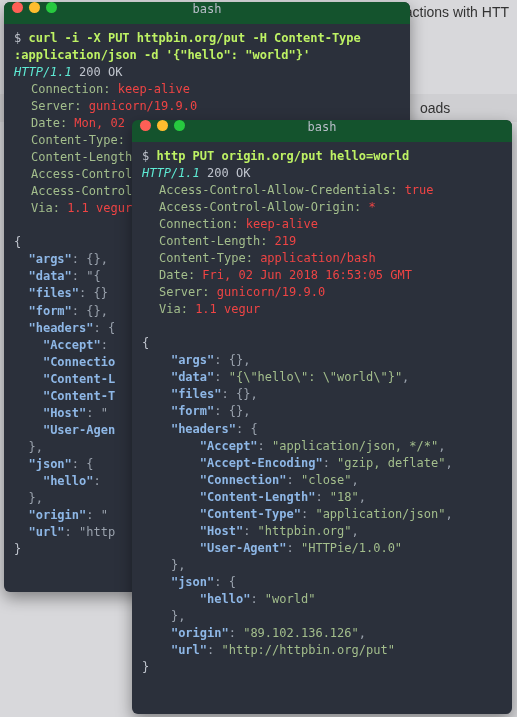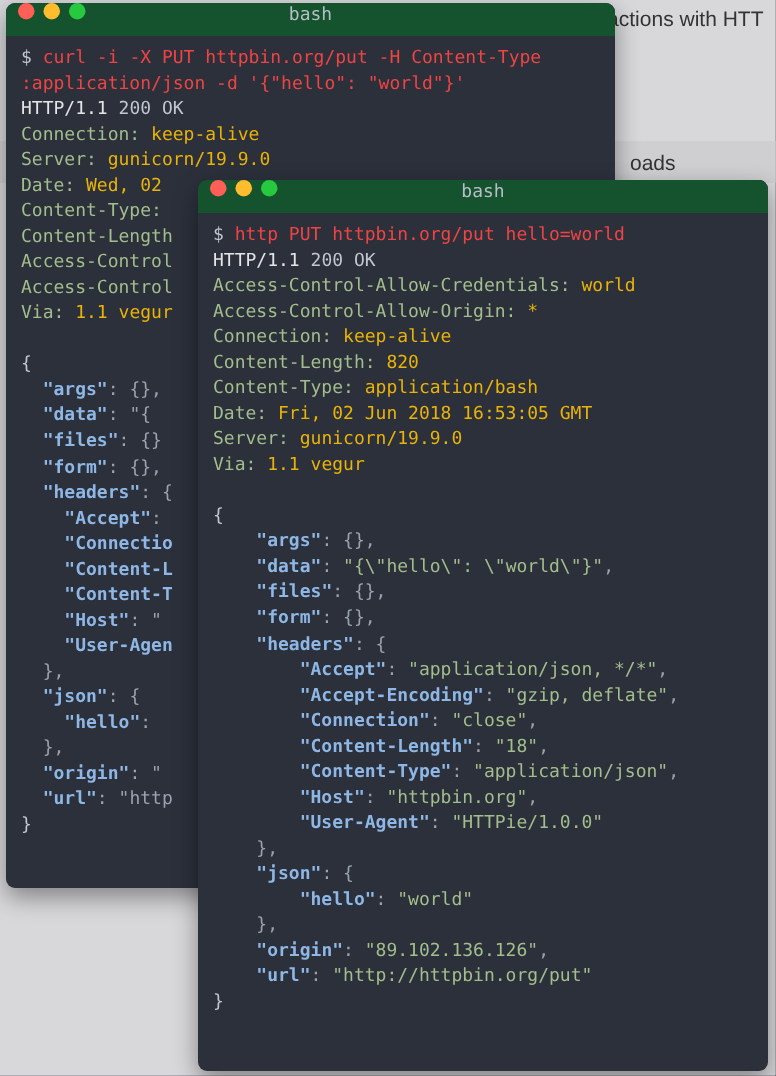"curl -i -X PUT httpbin.org/put" .cmd { color: #ef4444 -> #bef264; font-weight: none -> bold }
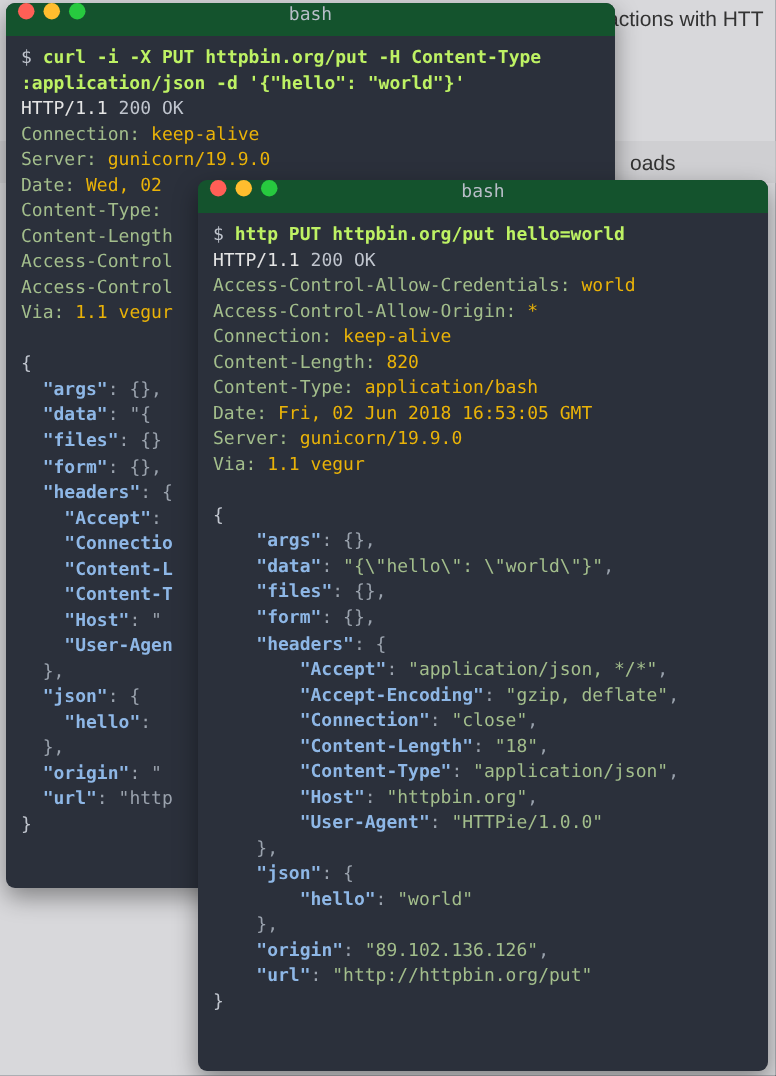"HTTP/1.1" .httpver { color: #e5e5e5 -> #5eead4; font-style: none -> italic }
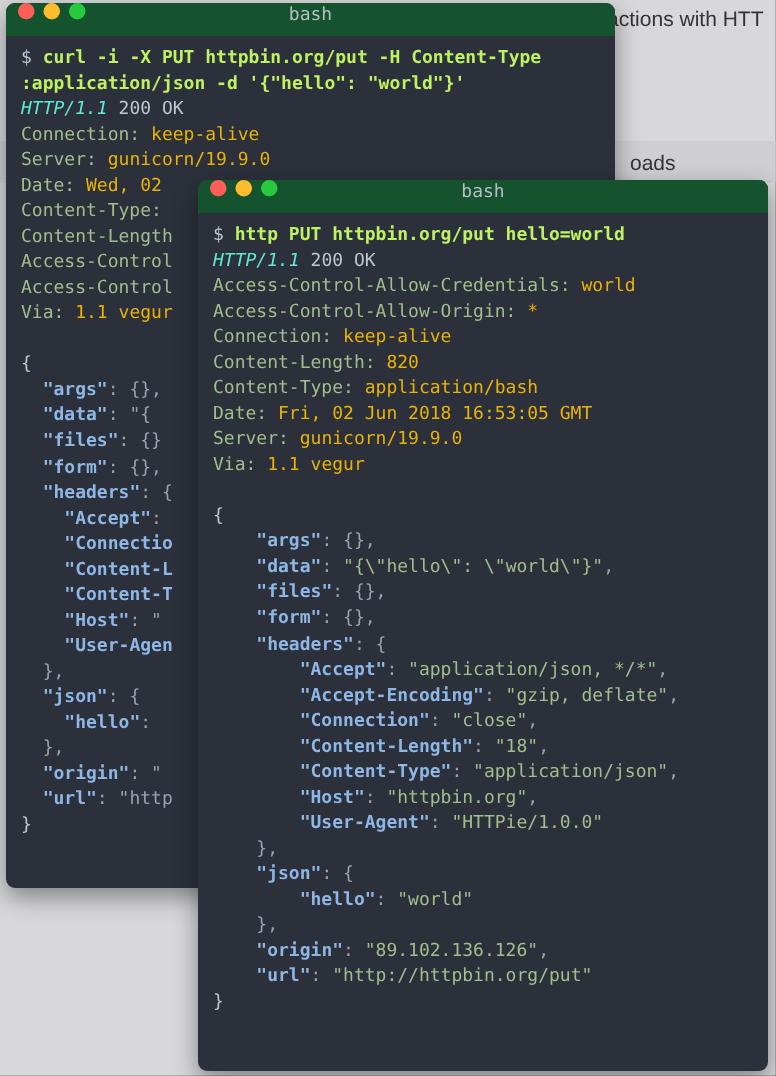"Connection:" .hdrname { margin-left: none -> 17px }
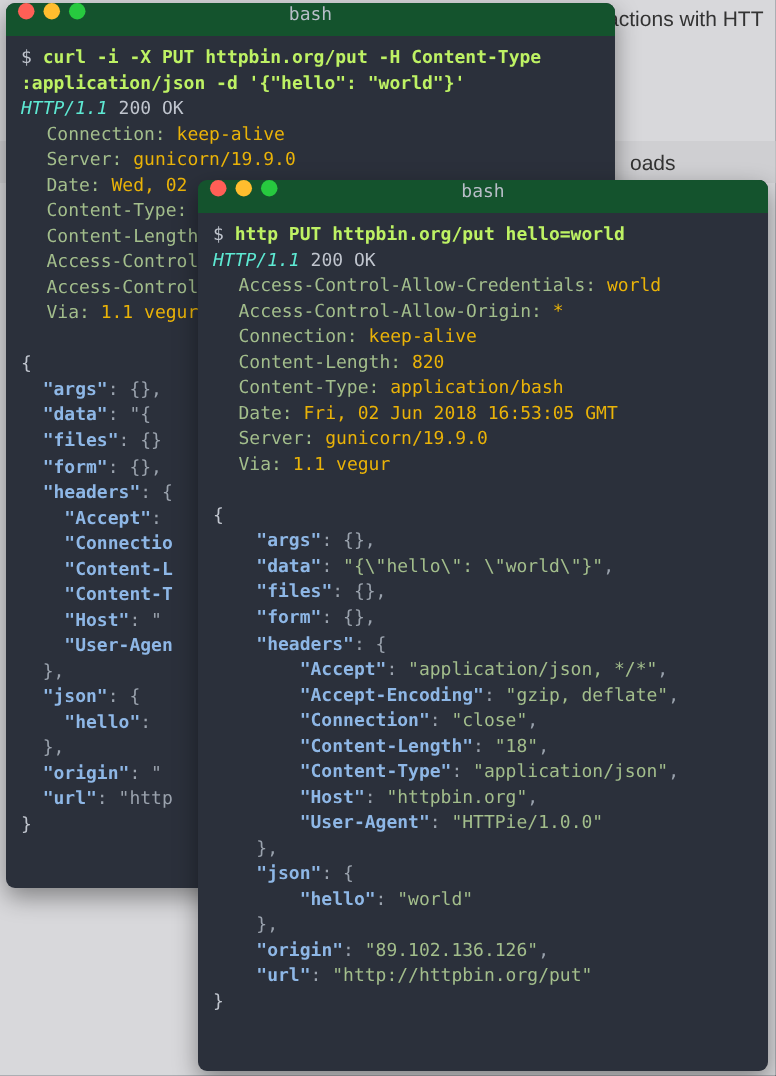"keep-alive" .hdrval { color: #eab308 -> #ef4444 }
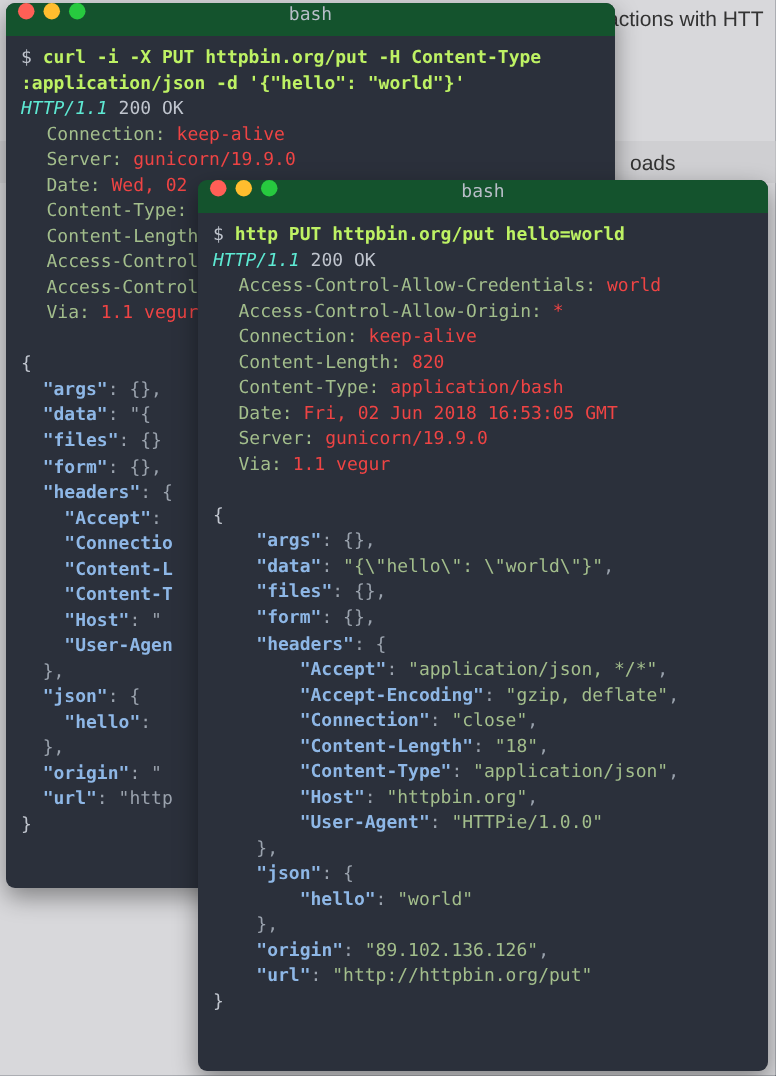"Wed, 02" span.hdrval { text: Wed -> Mon }
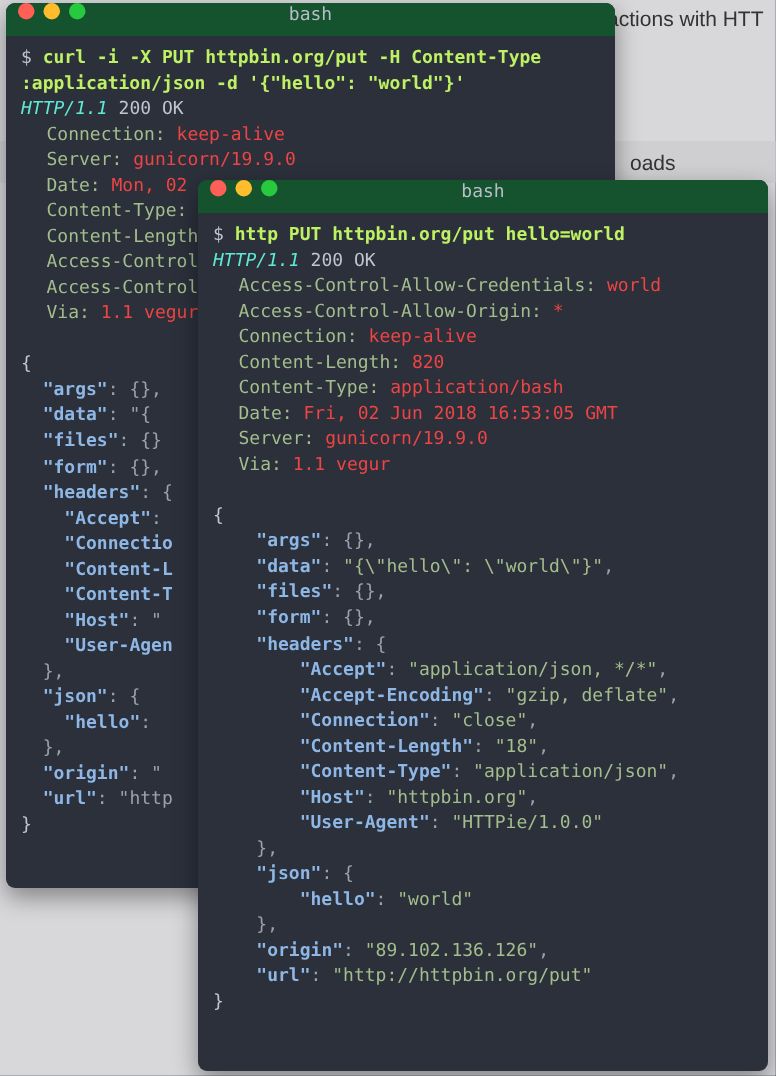"http PUT httpbin.org/put hello=world" span.cmd { text: httpbin.org/put -> origin.org/put }
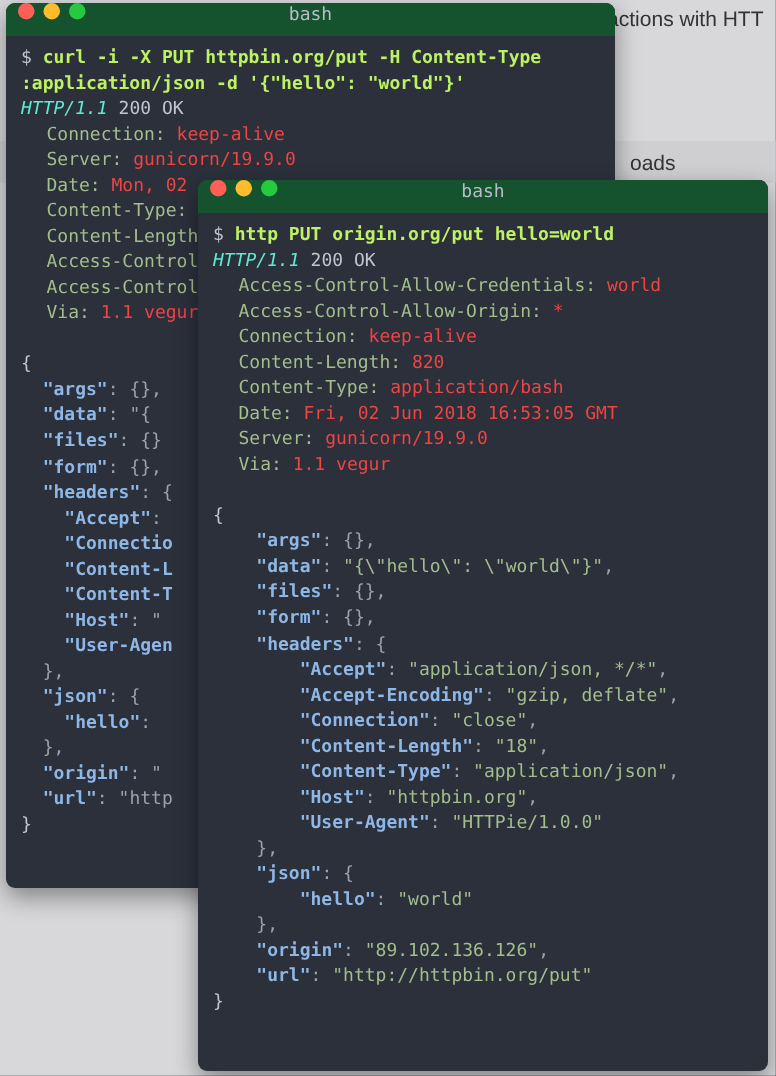"world" span.hdrval { text: world -> true }
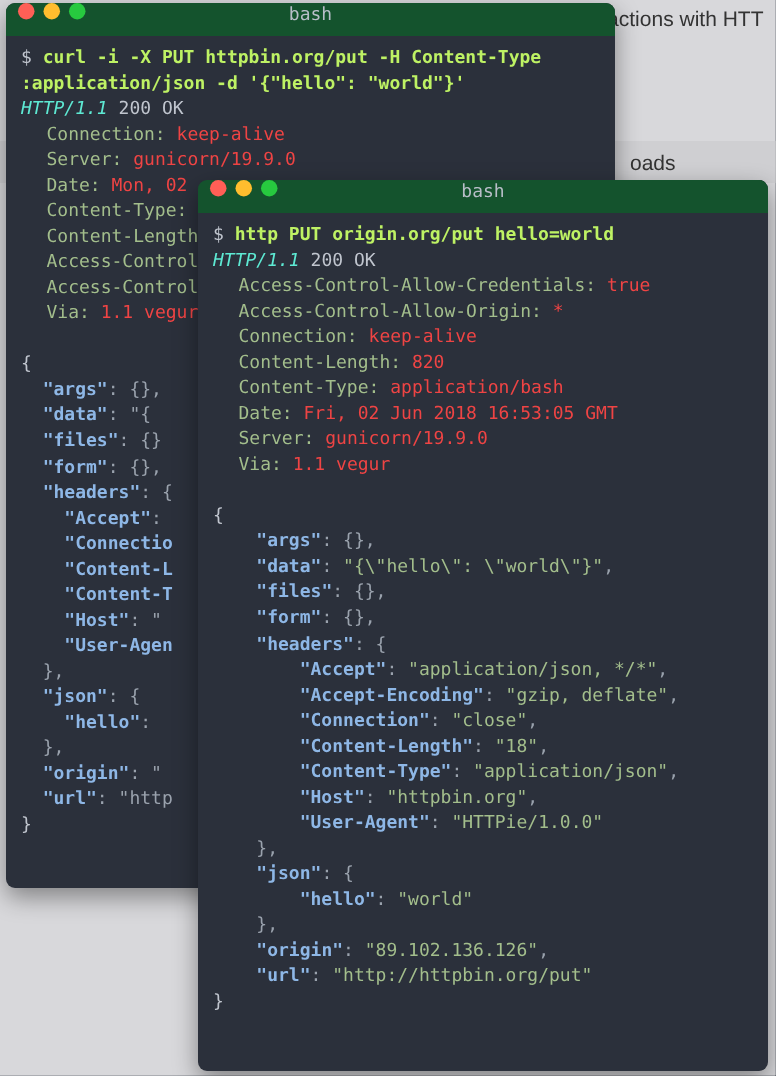"820" span.hdrval { text: 820 -> 219 }
